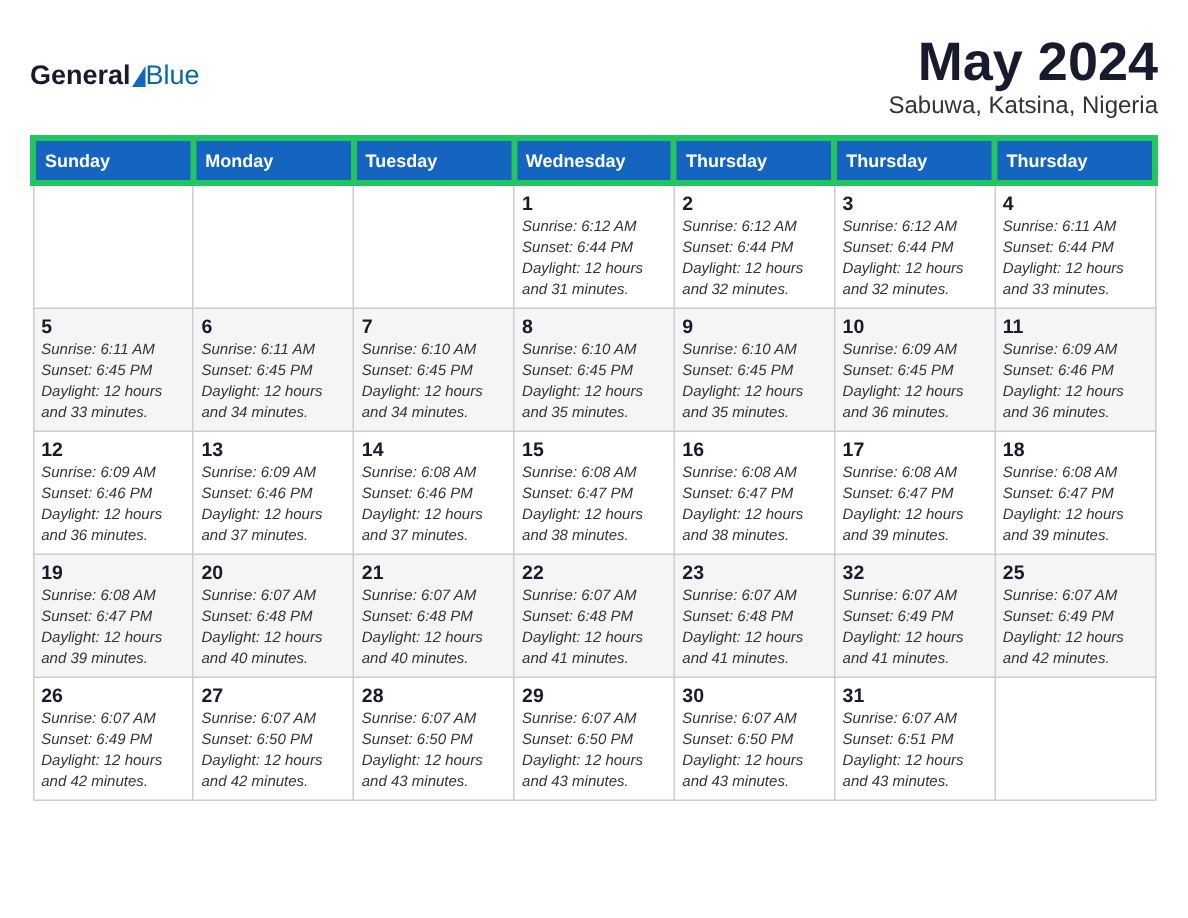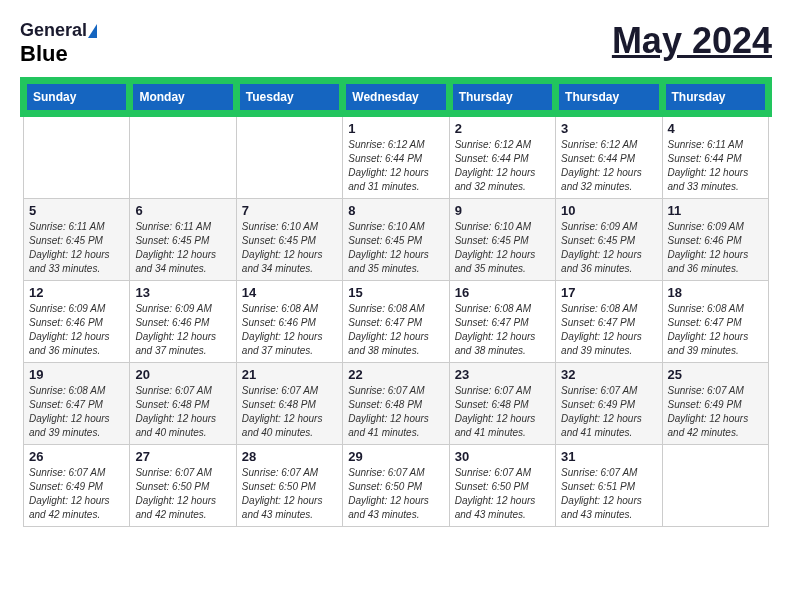"General" .logo { flex-direction: column -> row; margin-top: none -> 20px }
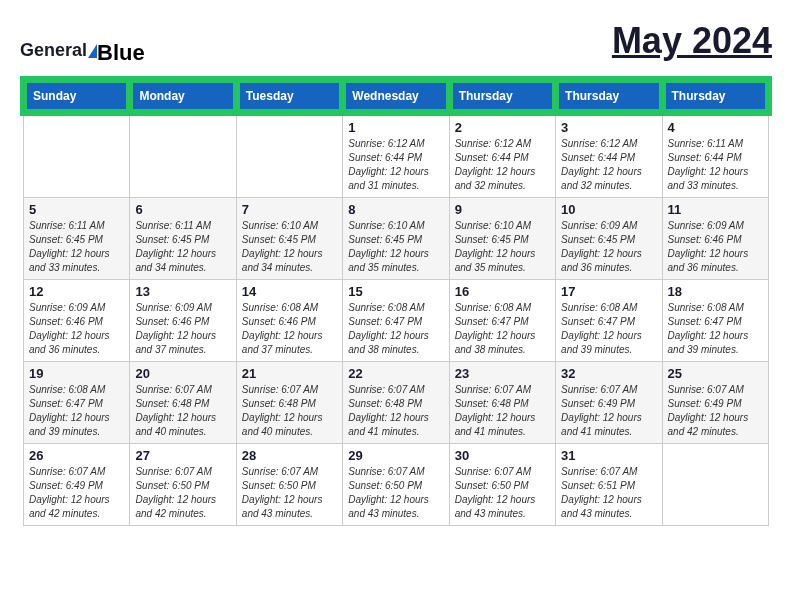"Blue" span { color: #000000 -> #0369a1; font-size: 22px -> 18px; font-weight: bold -> normal }
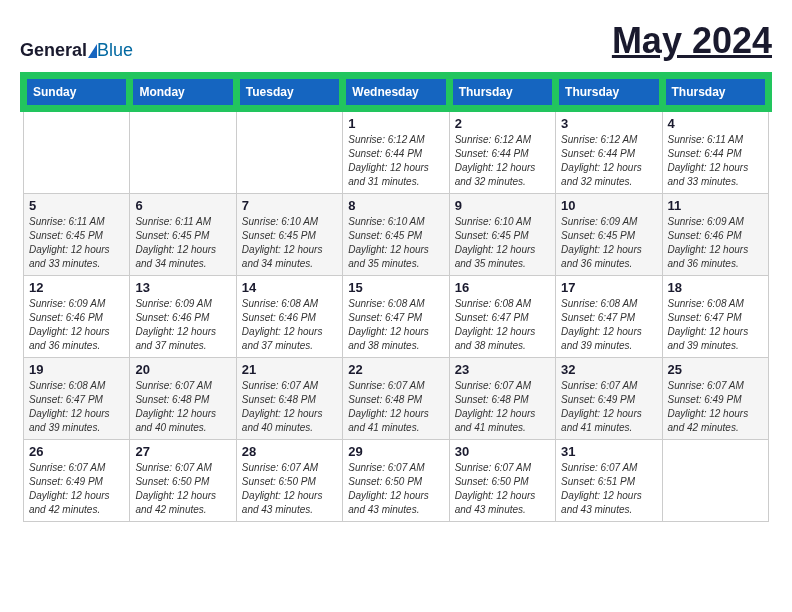"May 2024" .month-title { text-decoration: underline -> none }
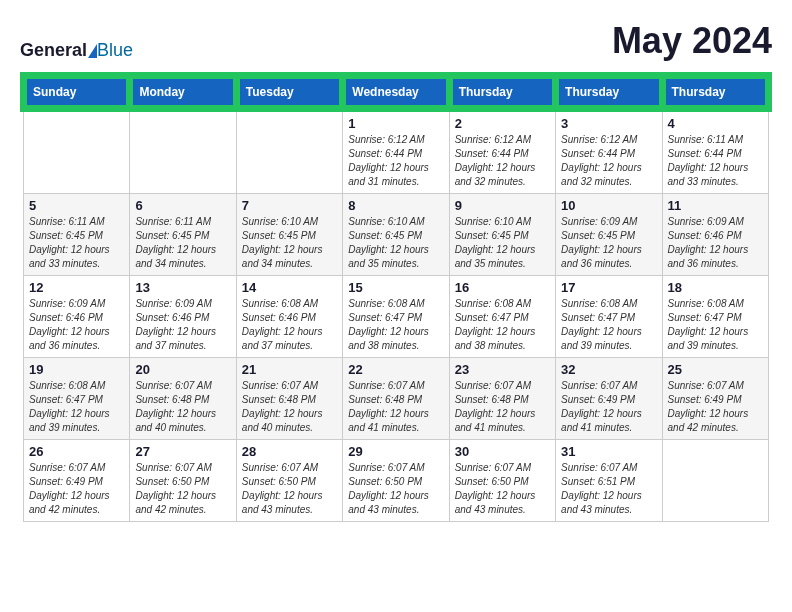"Sabuwa, Katsina, Nigeria" div.location-title { html: none -> <div>Sabuwa, Katsina, Nigeria</div> }
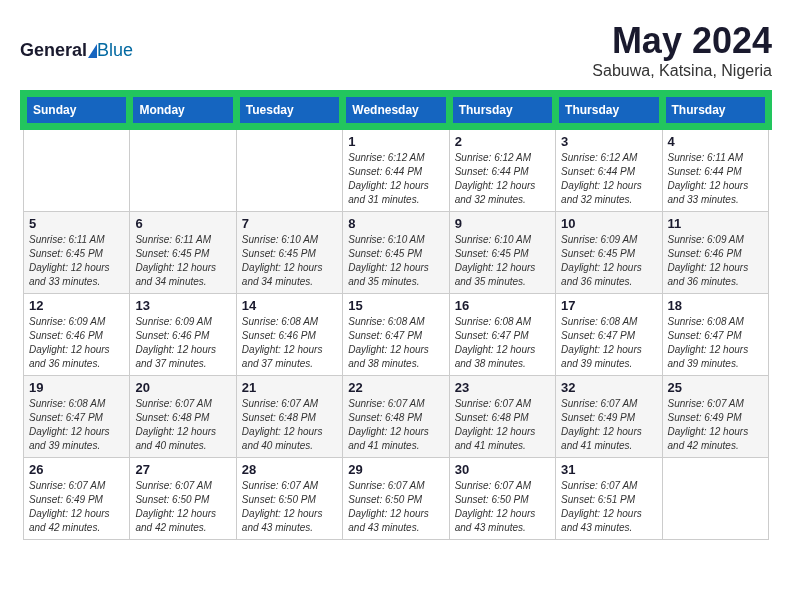"Sunday" .calendar th { border: 7px solid #22c55e -> 4px solid #22c55e }
